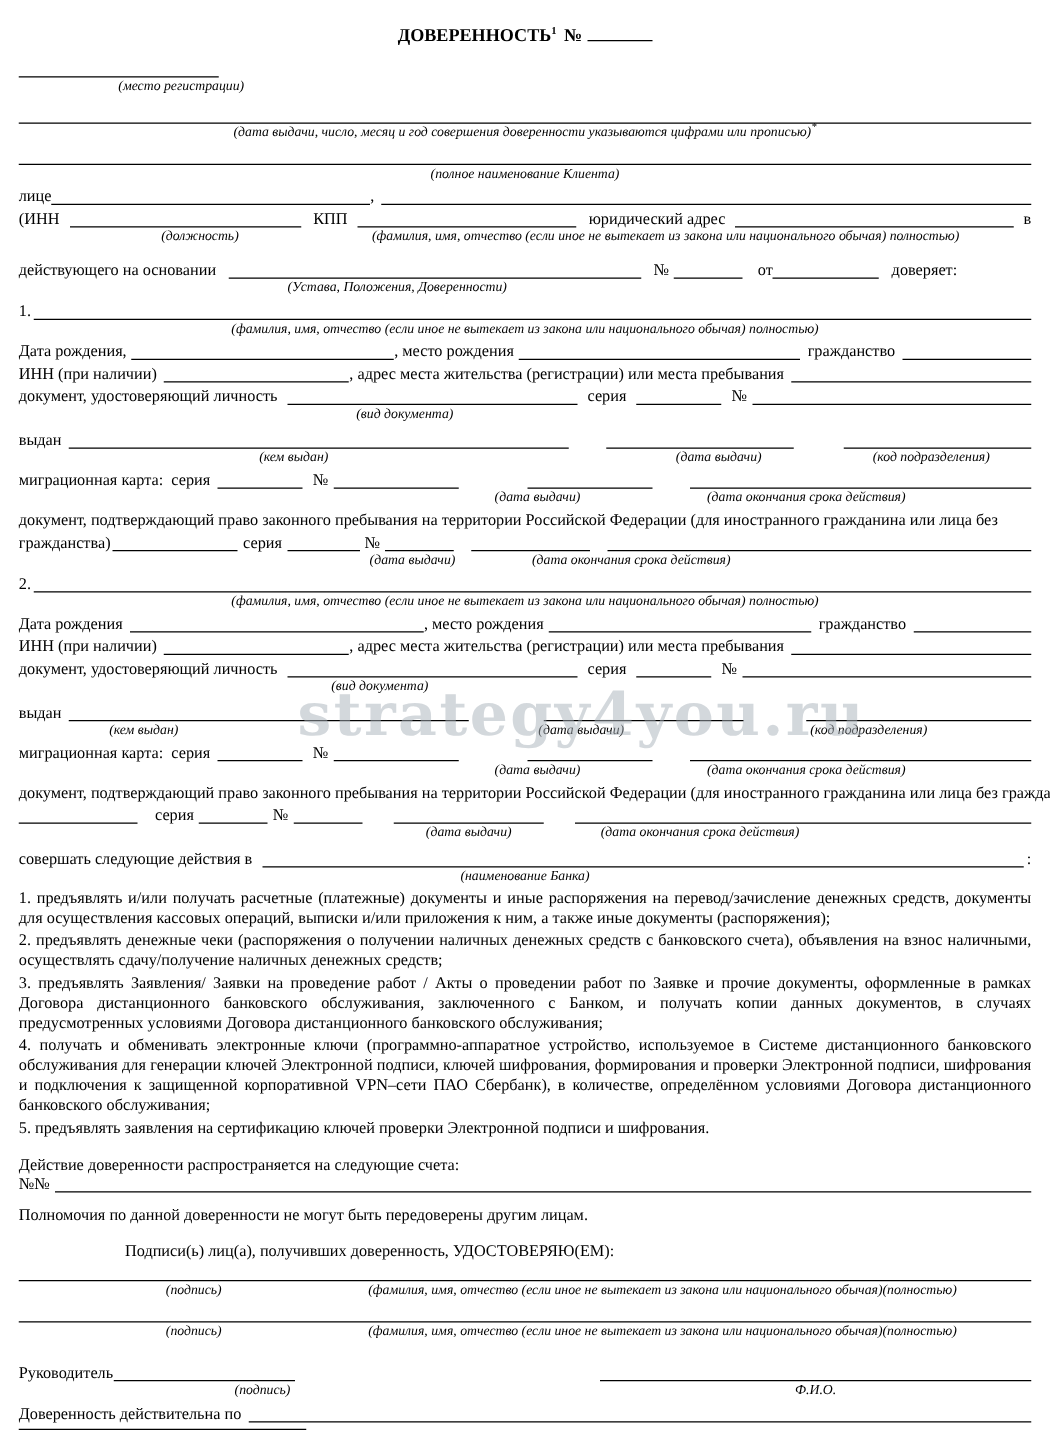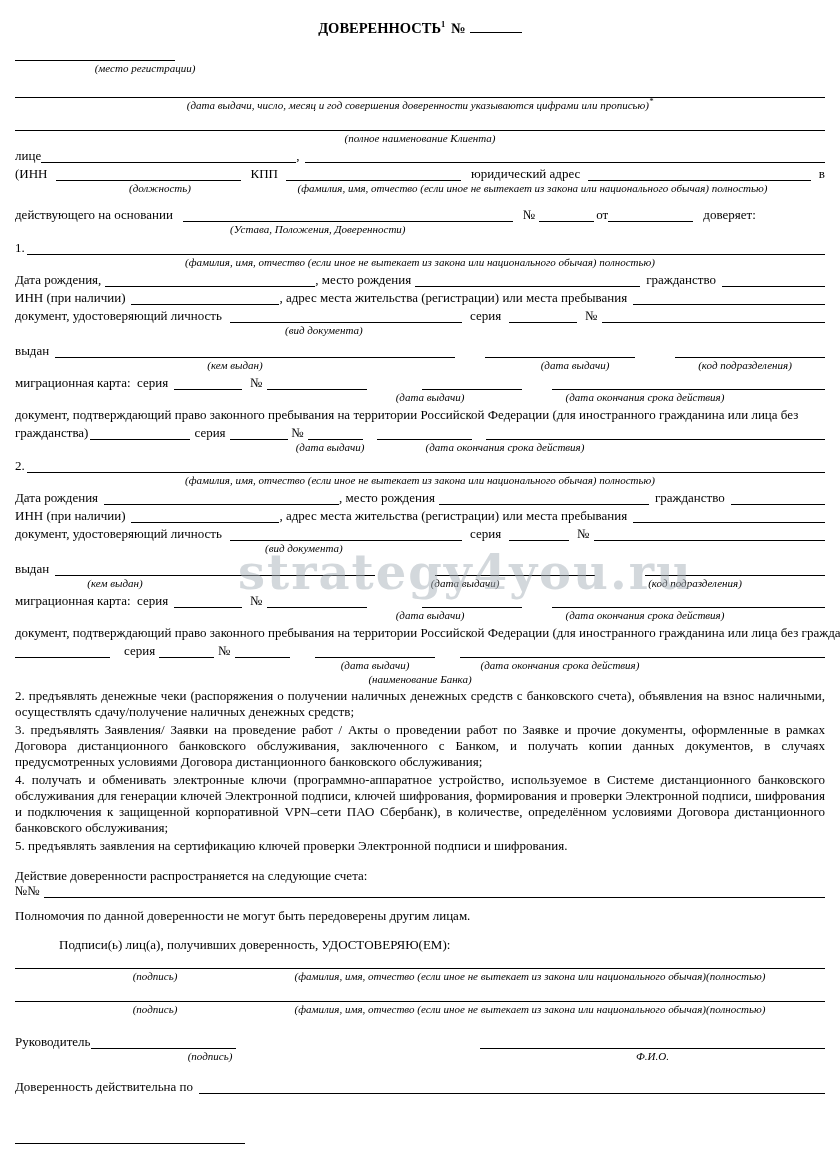"от" span.lbl { margin-left: 2px -> 12px }
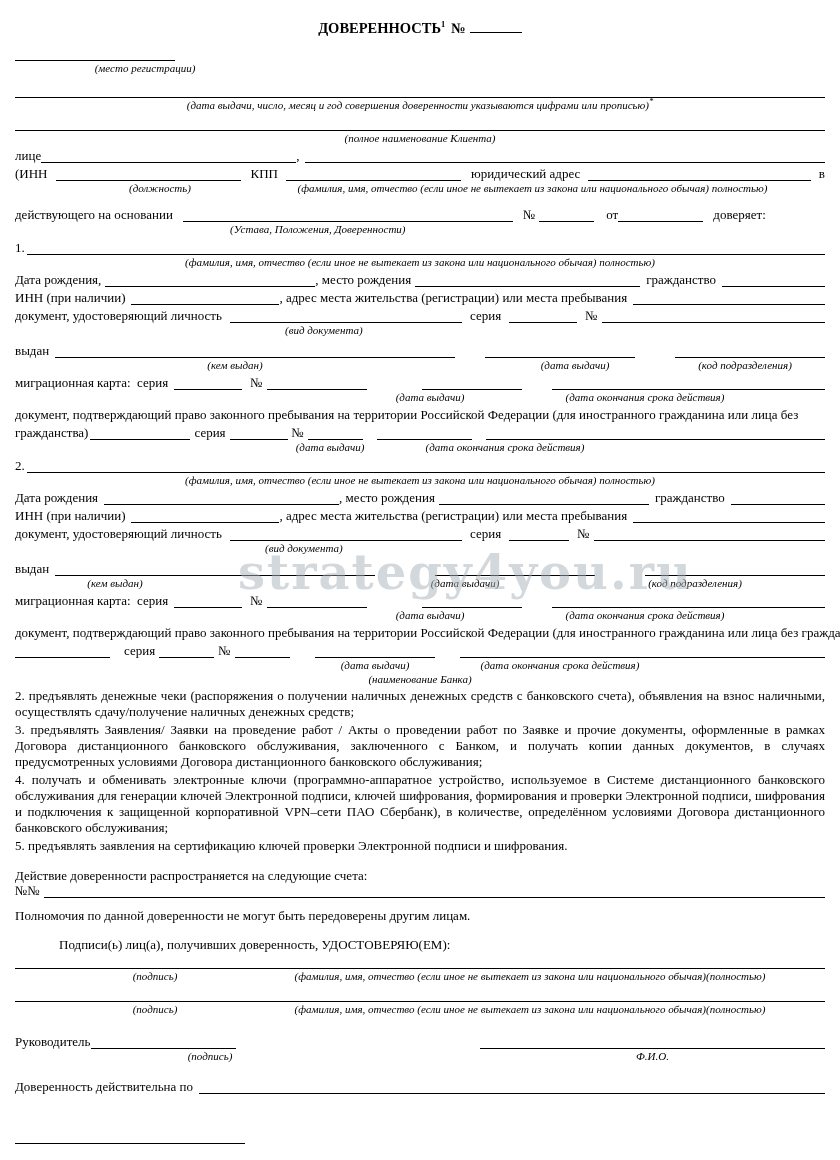"совершать следующие действия в" div.row { html: none -> <div> <span>совершать следующие действия в</span> <span></span> <span>:</span> </div> }
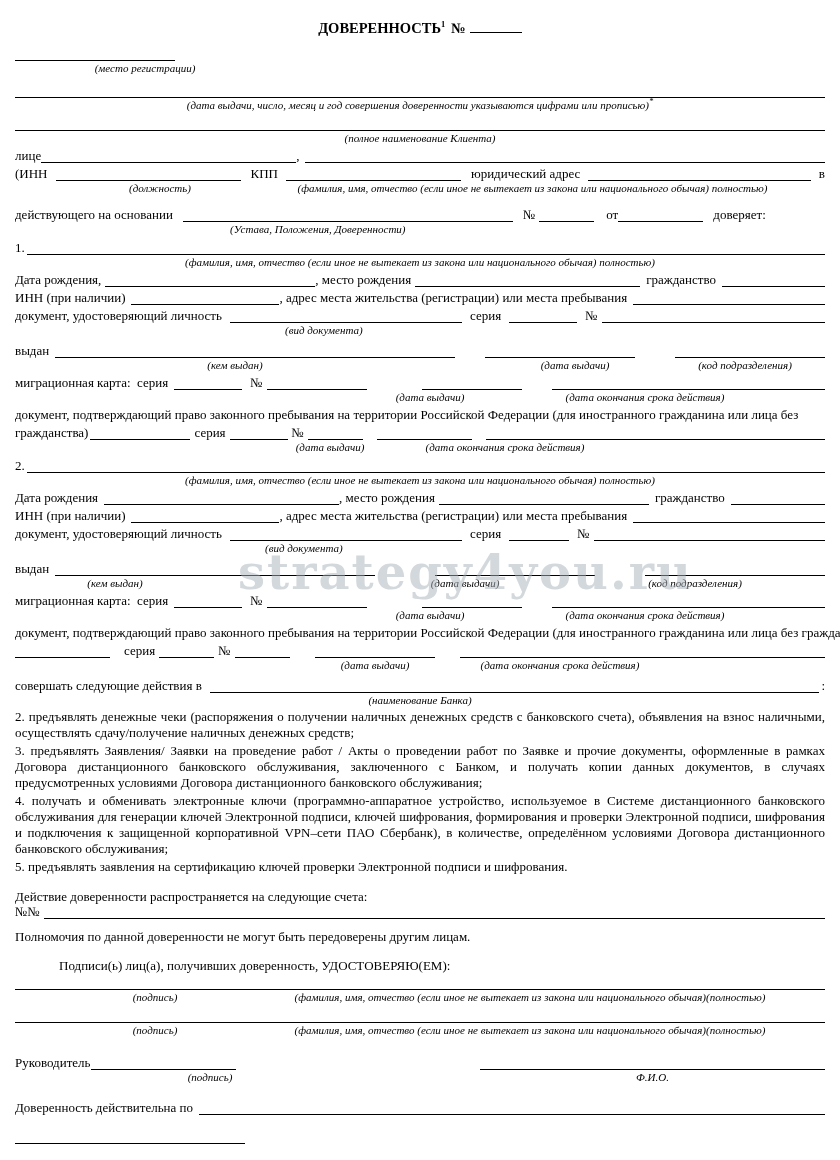"1. предъявлять и/или получать расчетные" div.just { html: none -> <div>1. предъявлять и/или получать расчетные (платежные) документы и иные распоряжения на перевод/зачисление денежных средств, документы для осуществления кассовых операций, выписки и/или приложения к ним, а также иные документы (распоряжения);</div> }
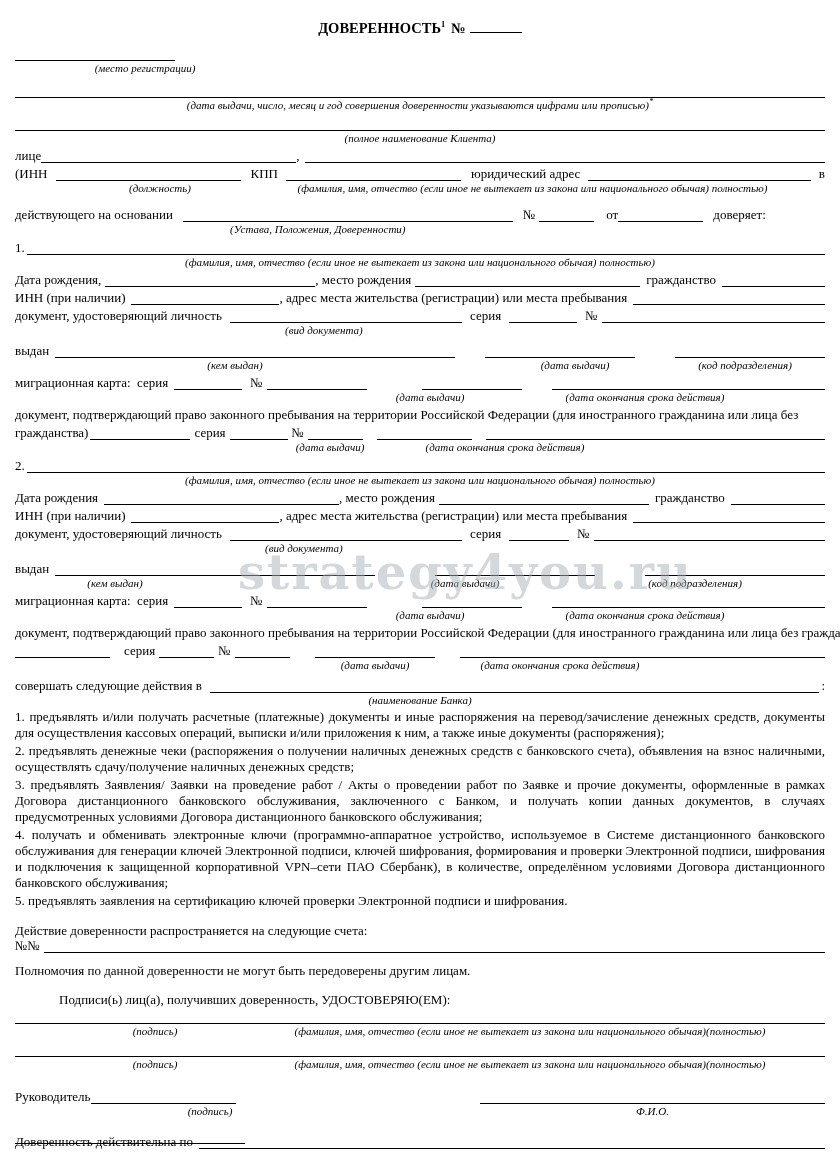"Подписи(ь) лиц(а), получивших" span.lbl { margin-left: 44px -> 85px }
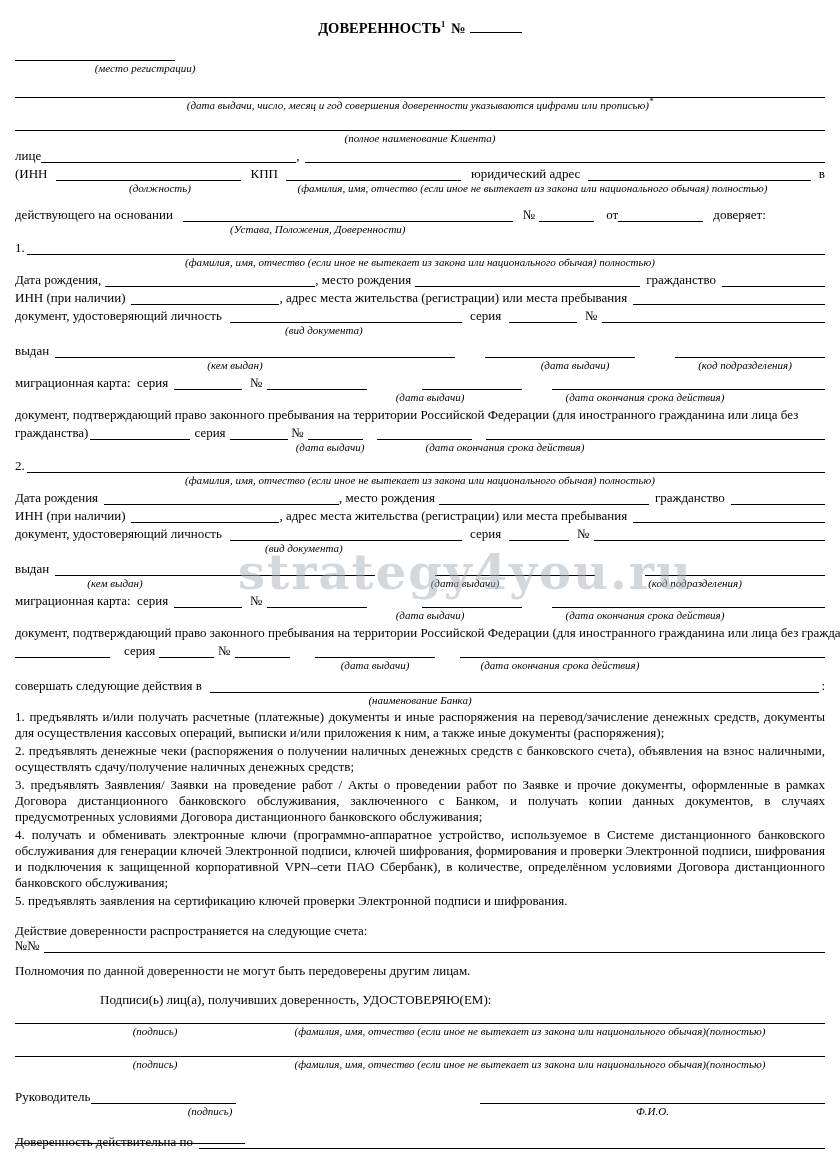"Доверенность действительна по" div.row { margin-top: 16px -> 4px }
